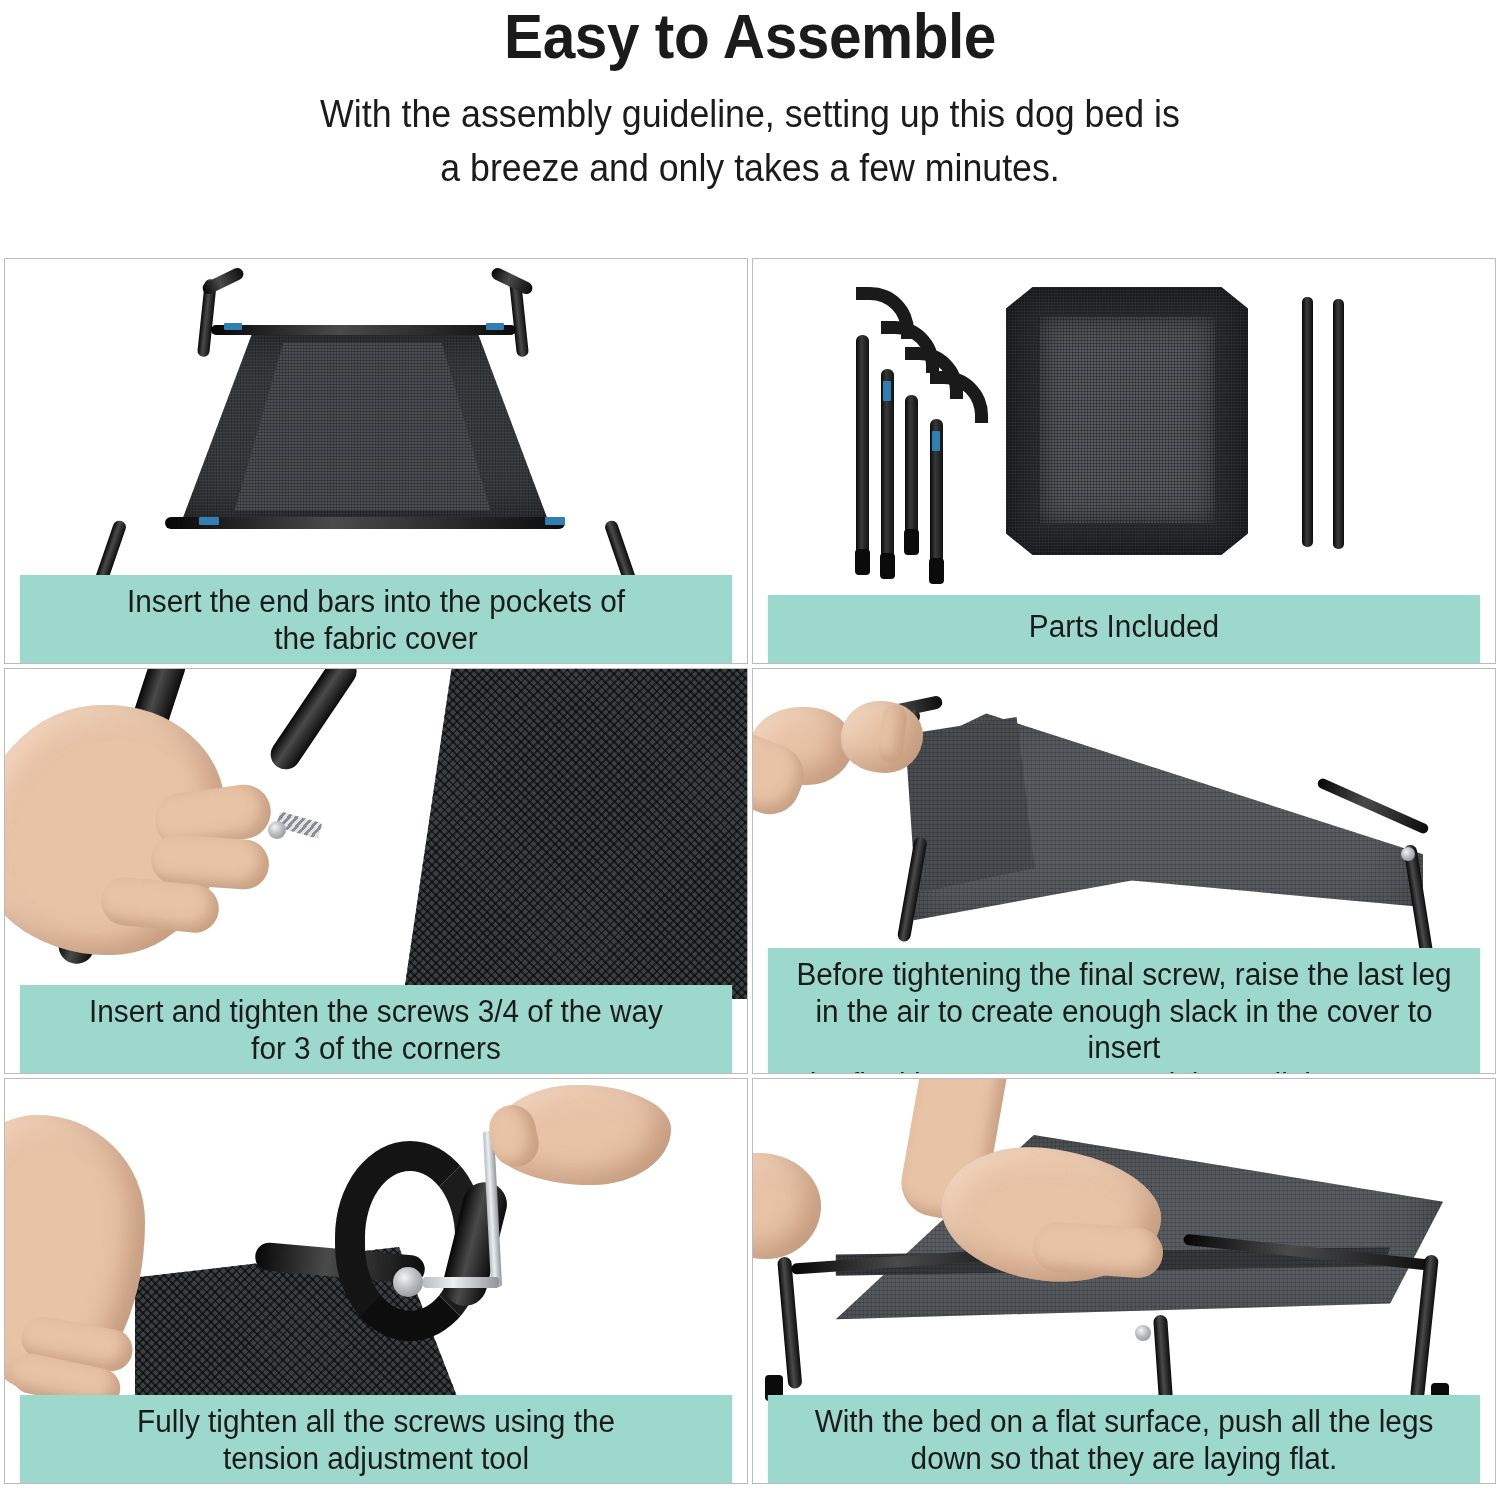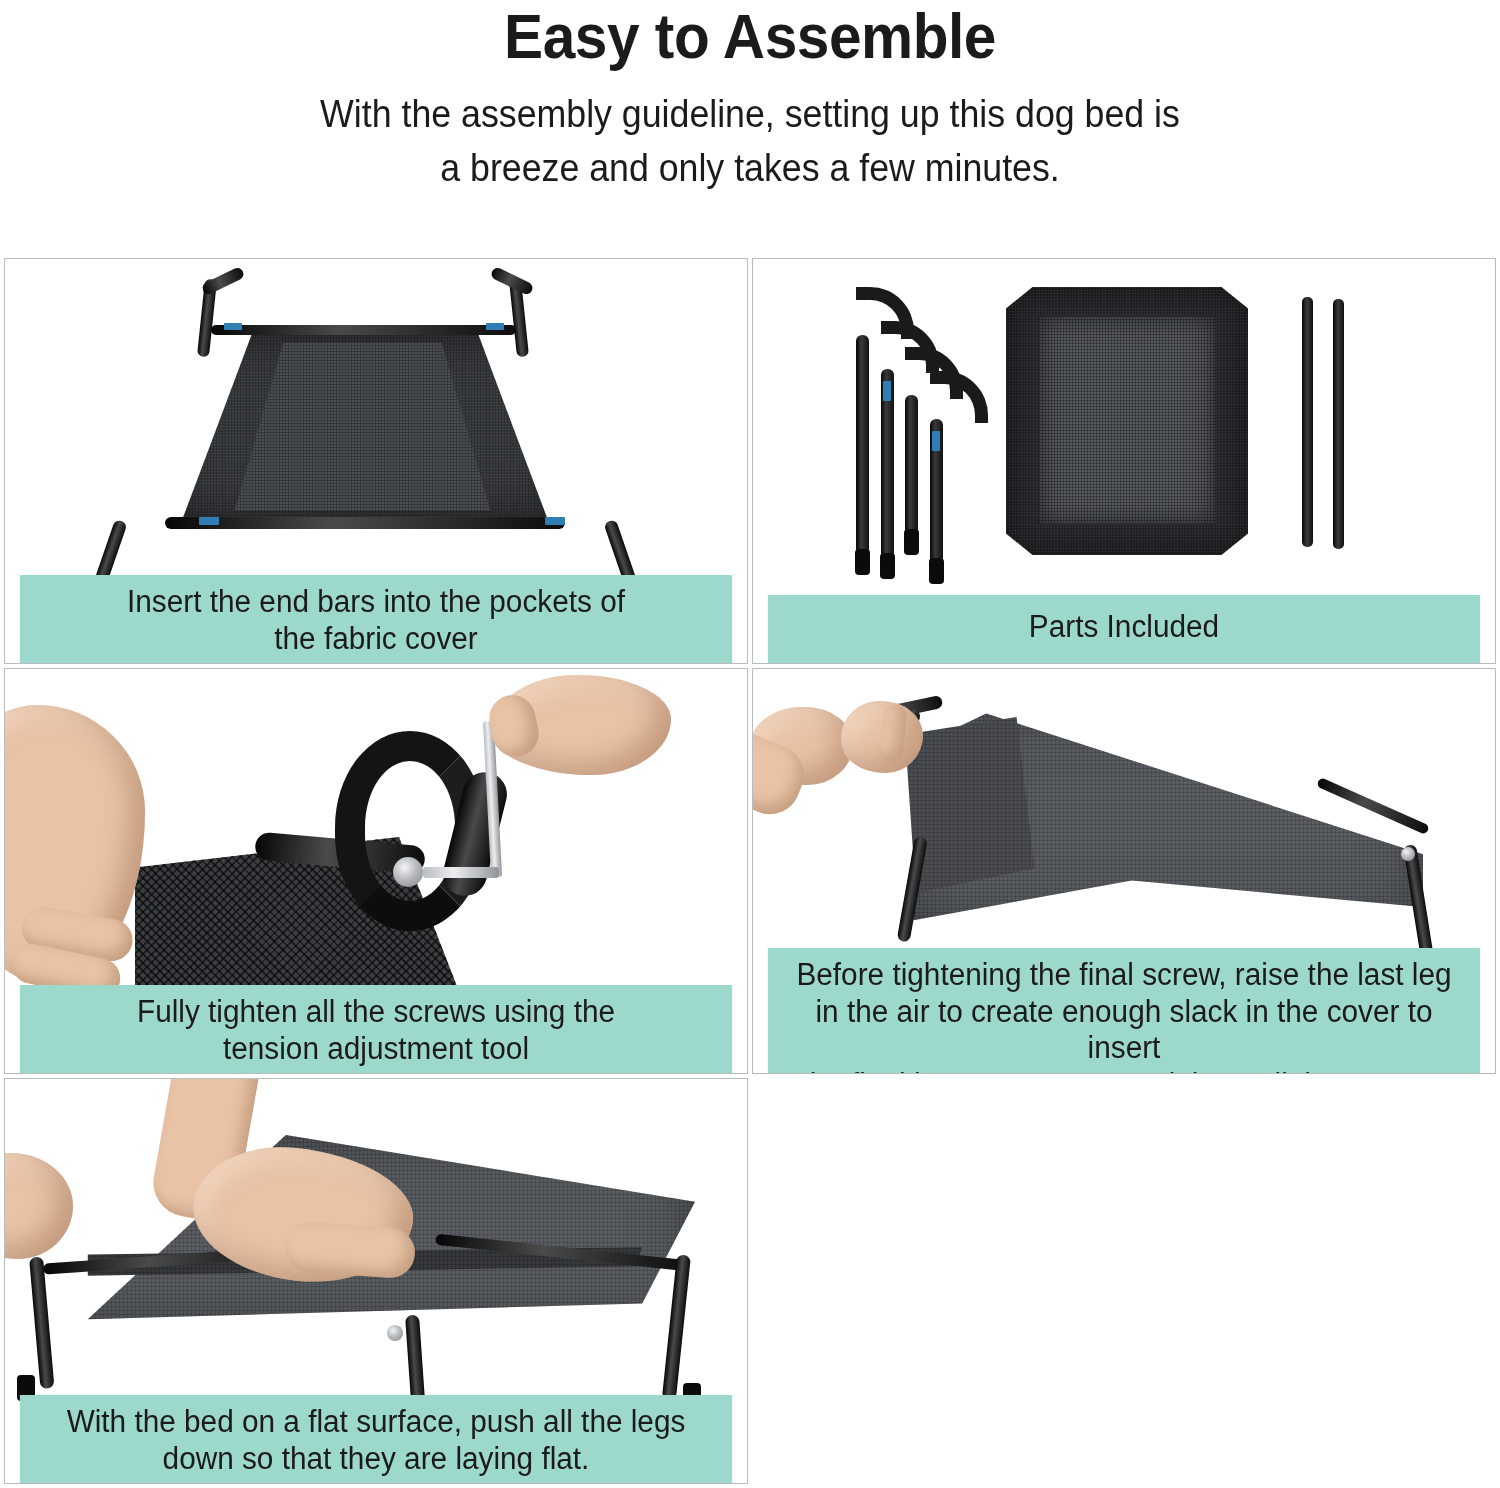"Insert and tighten the screws" div.panel { html: none -> <div> <div> <div></div> <div></div> <div></div> <div></div> <div></div> <div></div> <div></div> <div></div> <div></div> </div> <div> <span>Insert and tighten the screws 3/4 of the way</span><br> <span>for 3 of the corners</span> </div> </div> }
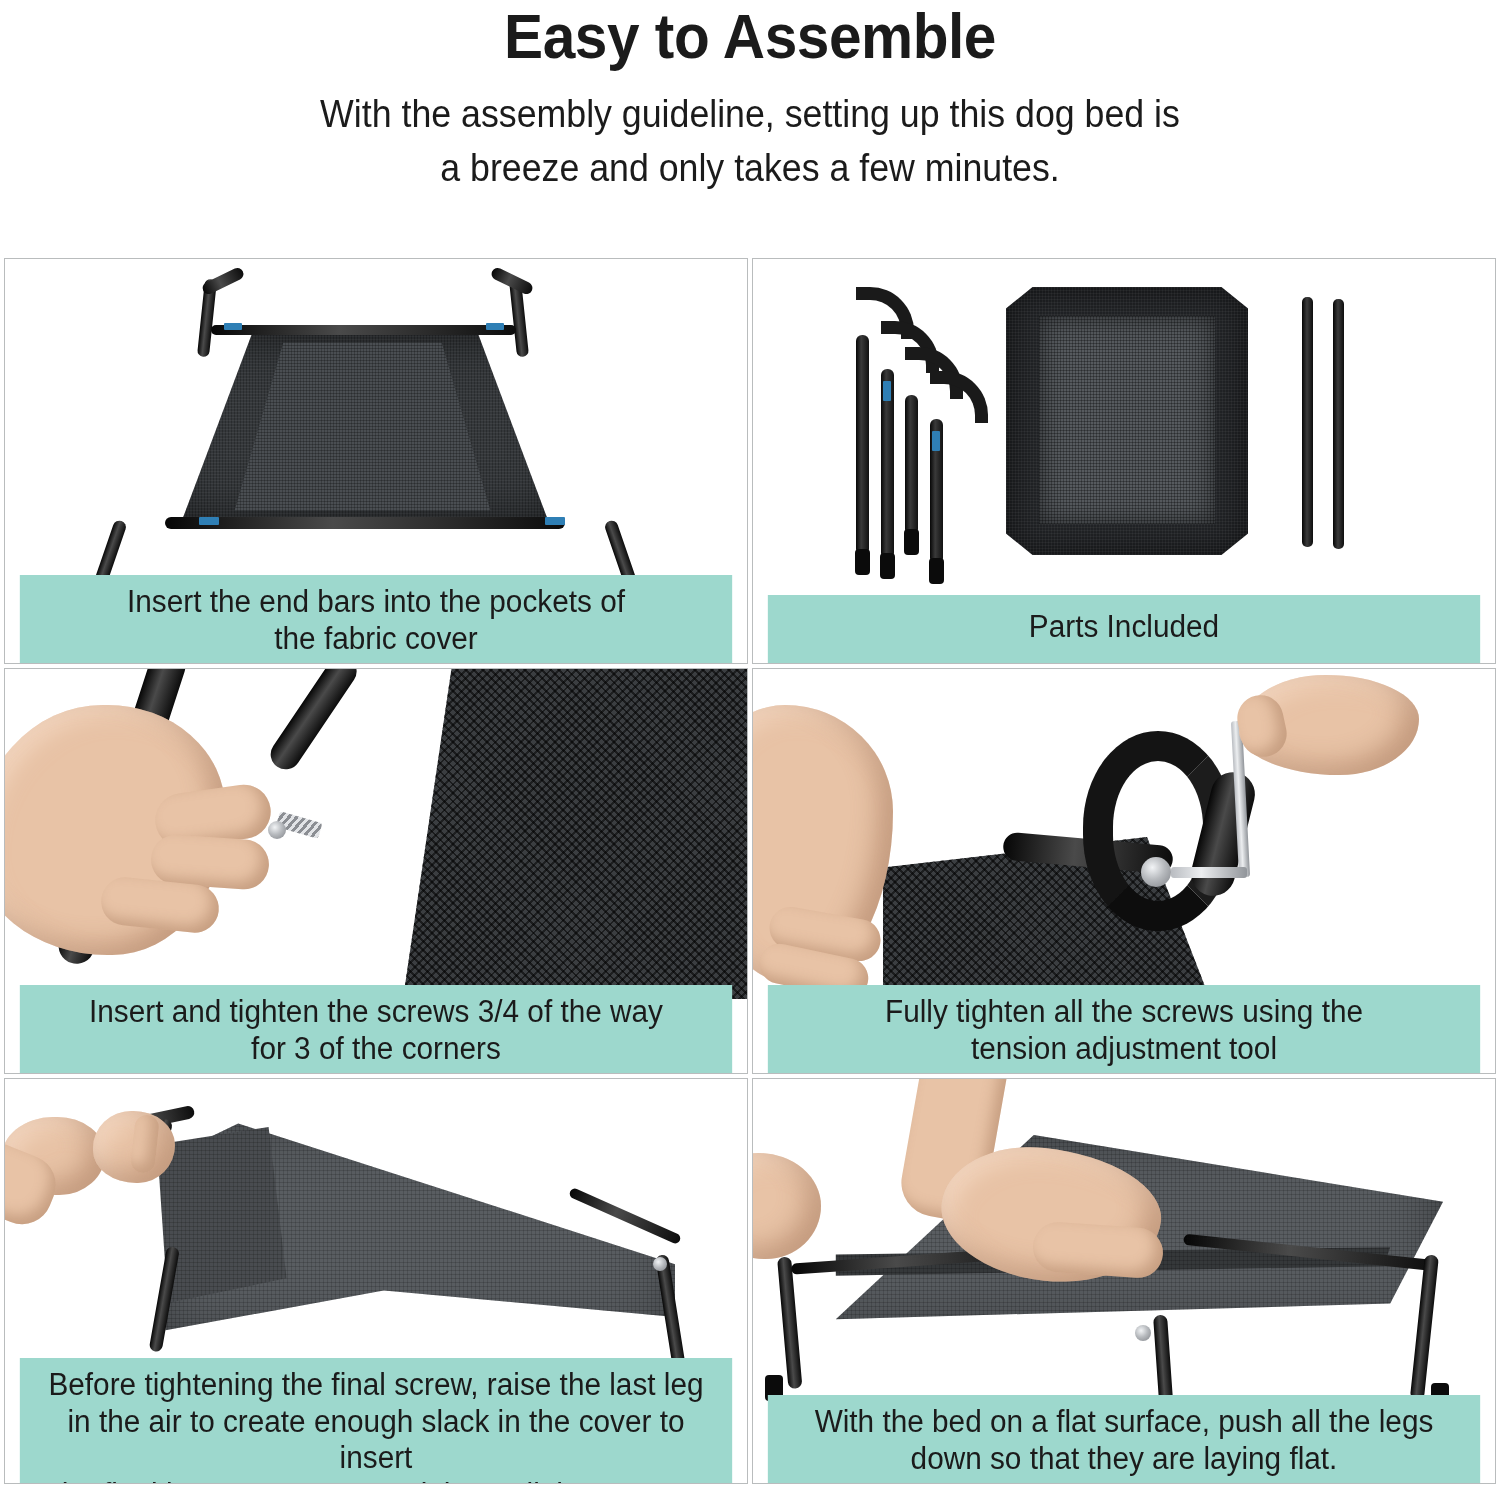"Fully tighten all the screws" div.panel { order: before "Before tightening the final screw," -> after "Before tightening the final screw," }
